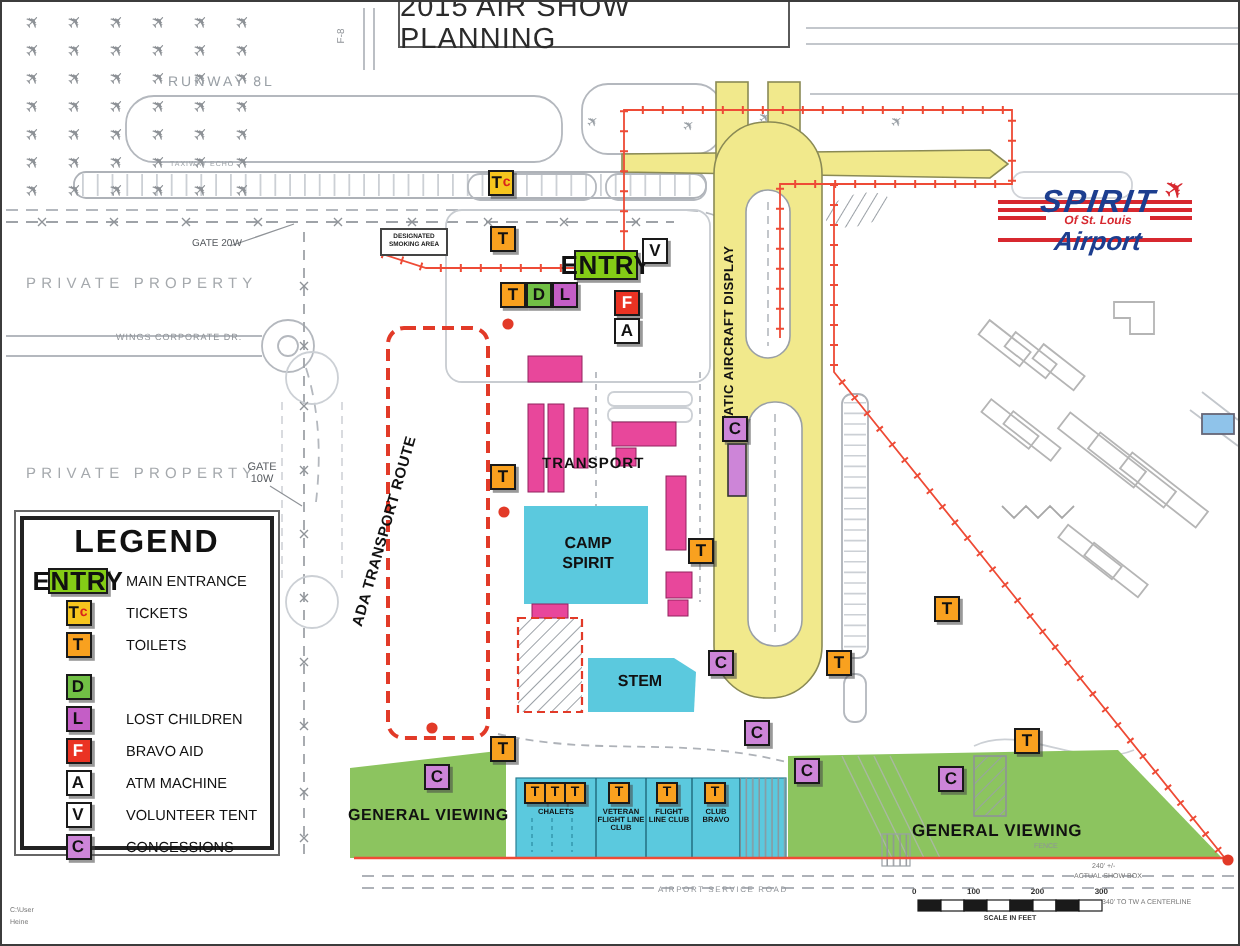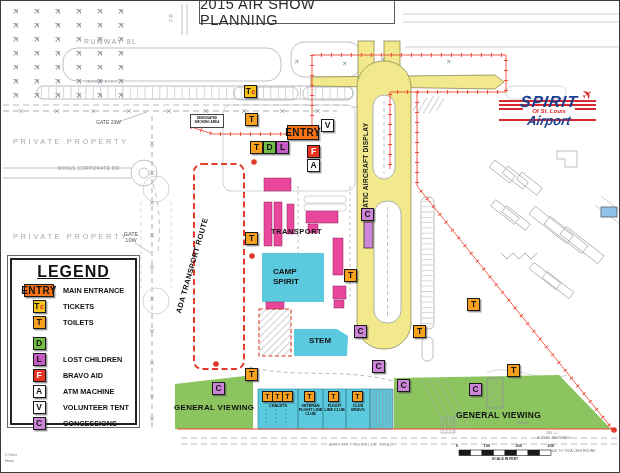"ENTRY" .ic-entry { background: #f97316 -> #84cc16; font-size: 10px -> 13px }
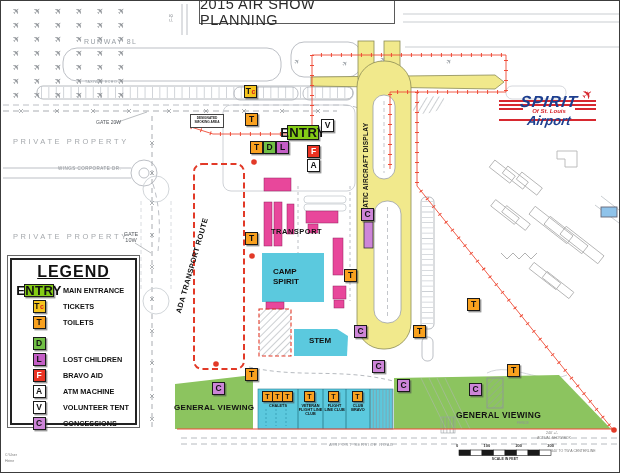"LEGEND" #legend h1 { text-decoration: underline -> none }
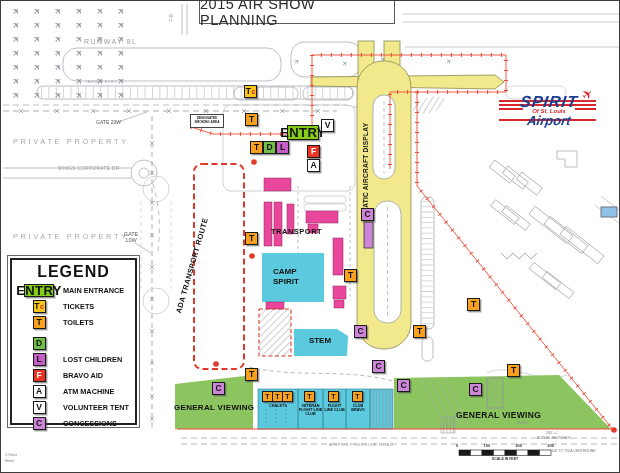"CAMP SPIRIT" div.lbl { text-align: none -> center }
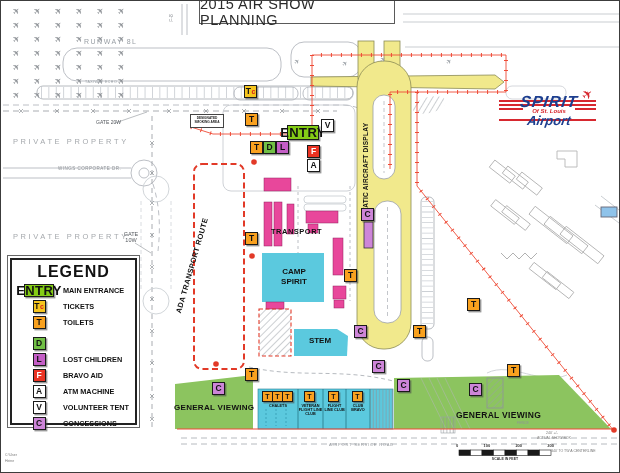"MAIN ENTRANCE" .lg-label { font-weight: bold -> normal }
